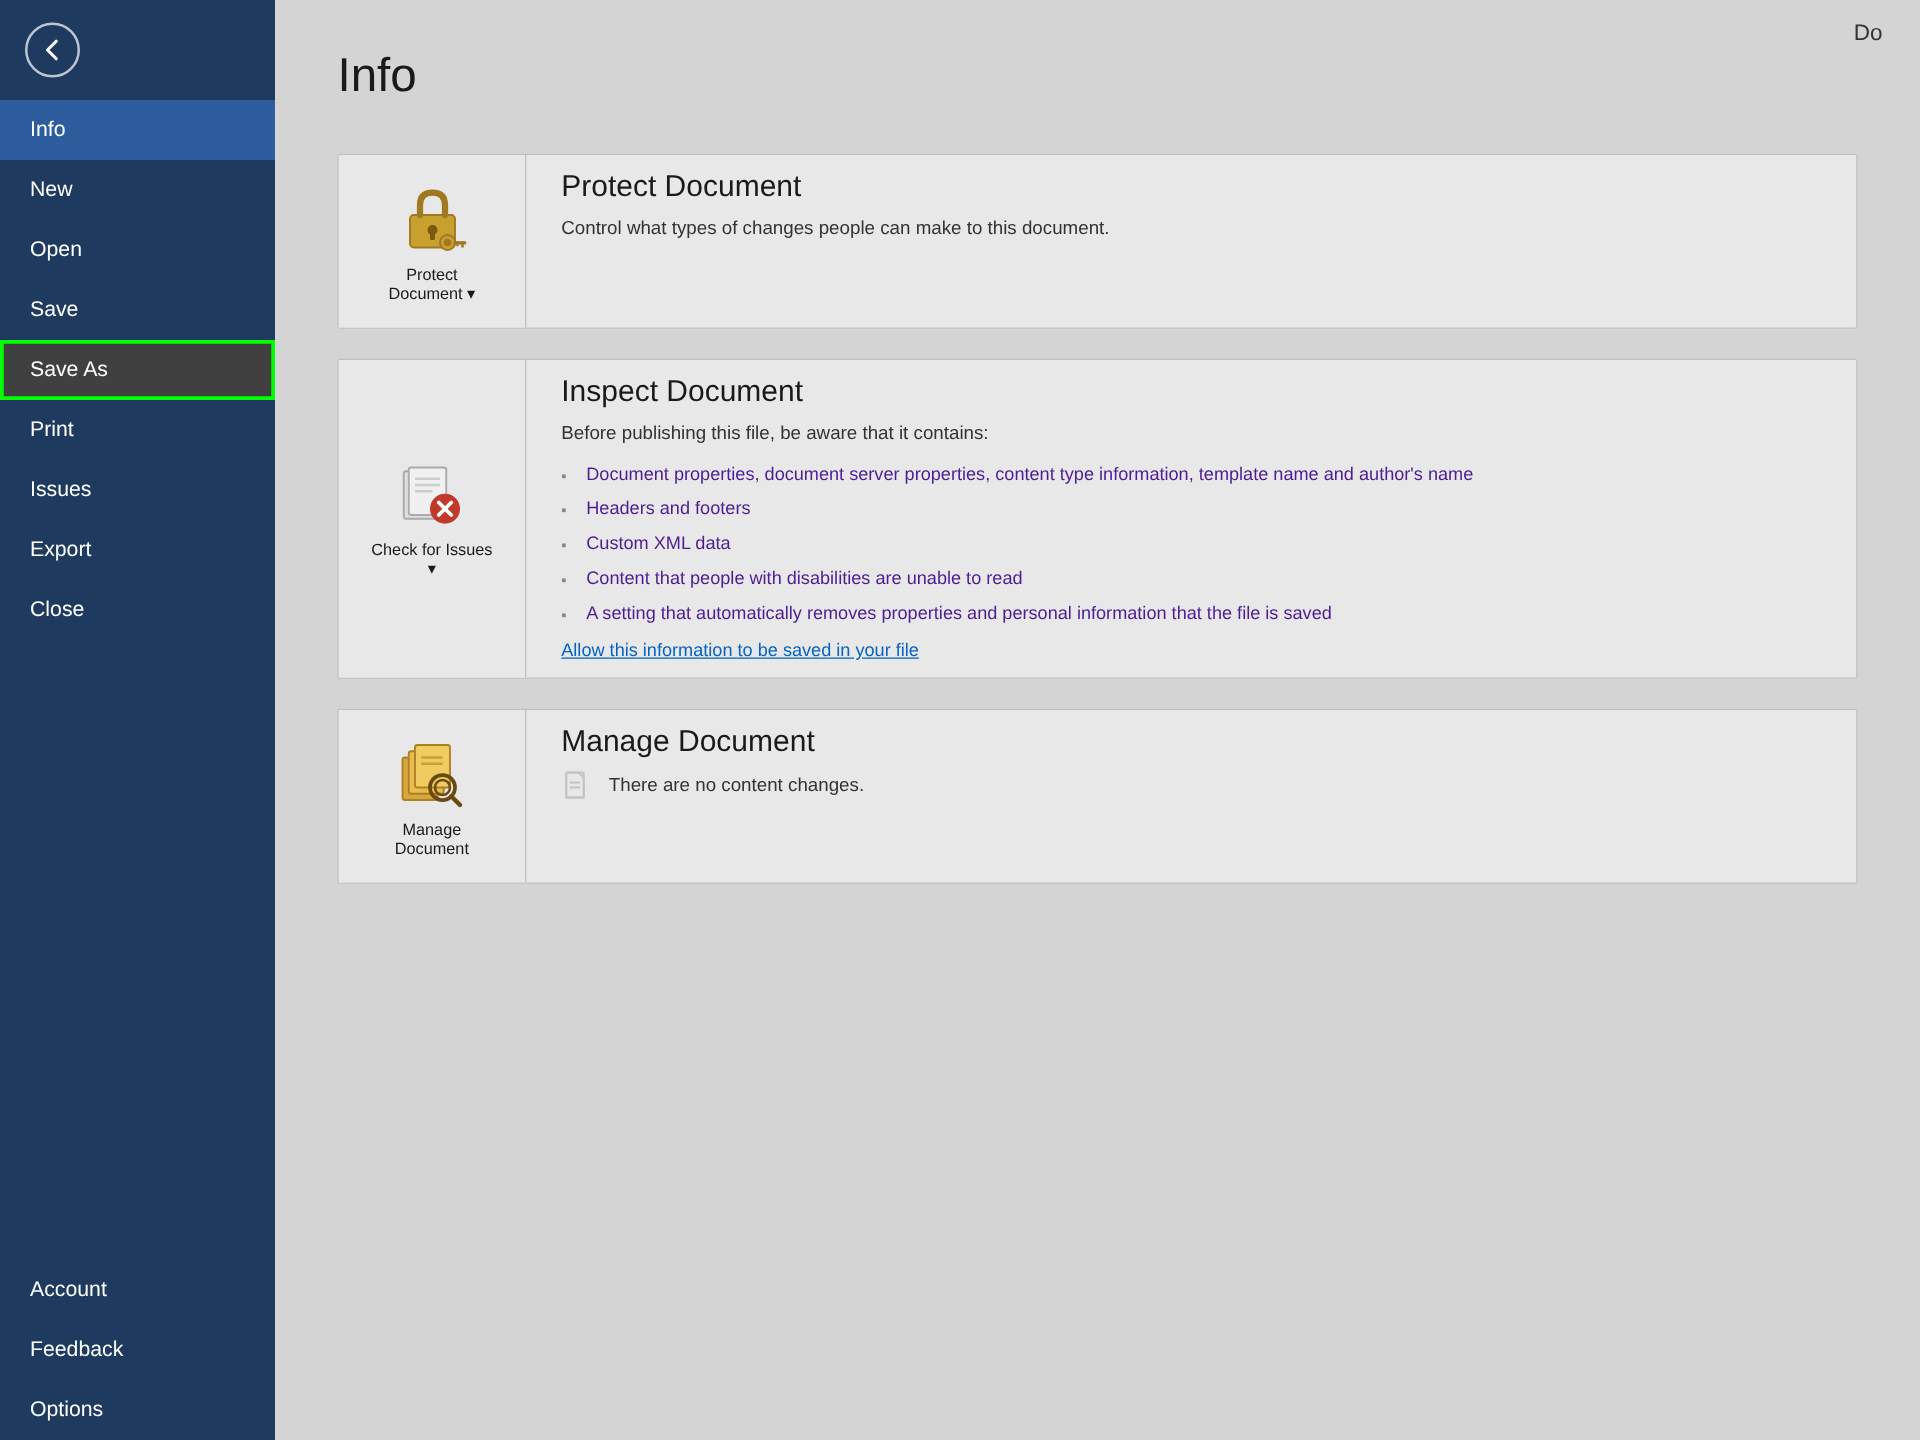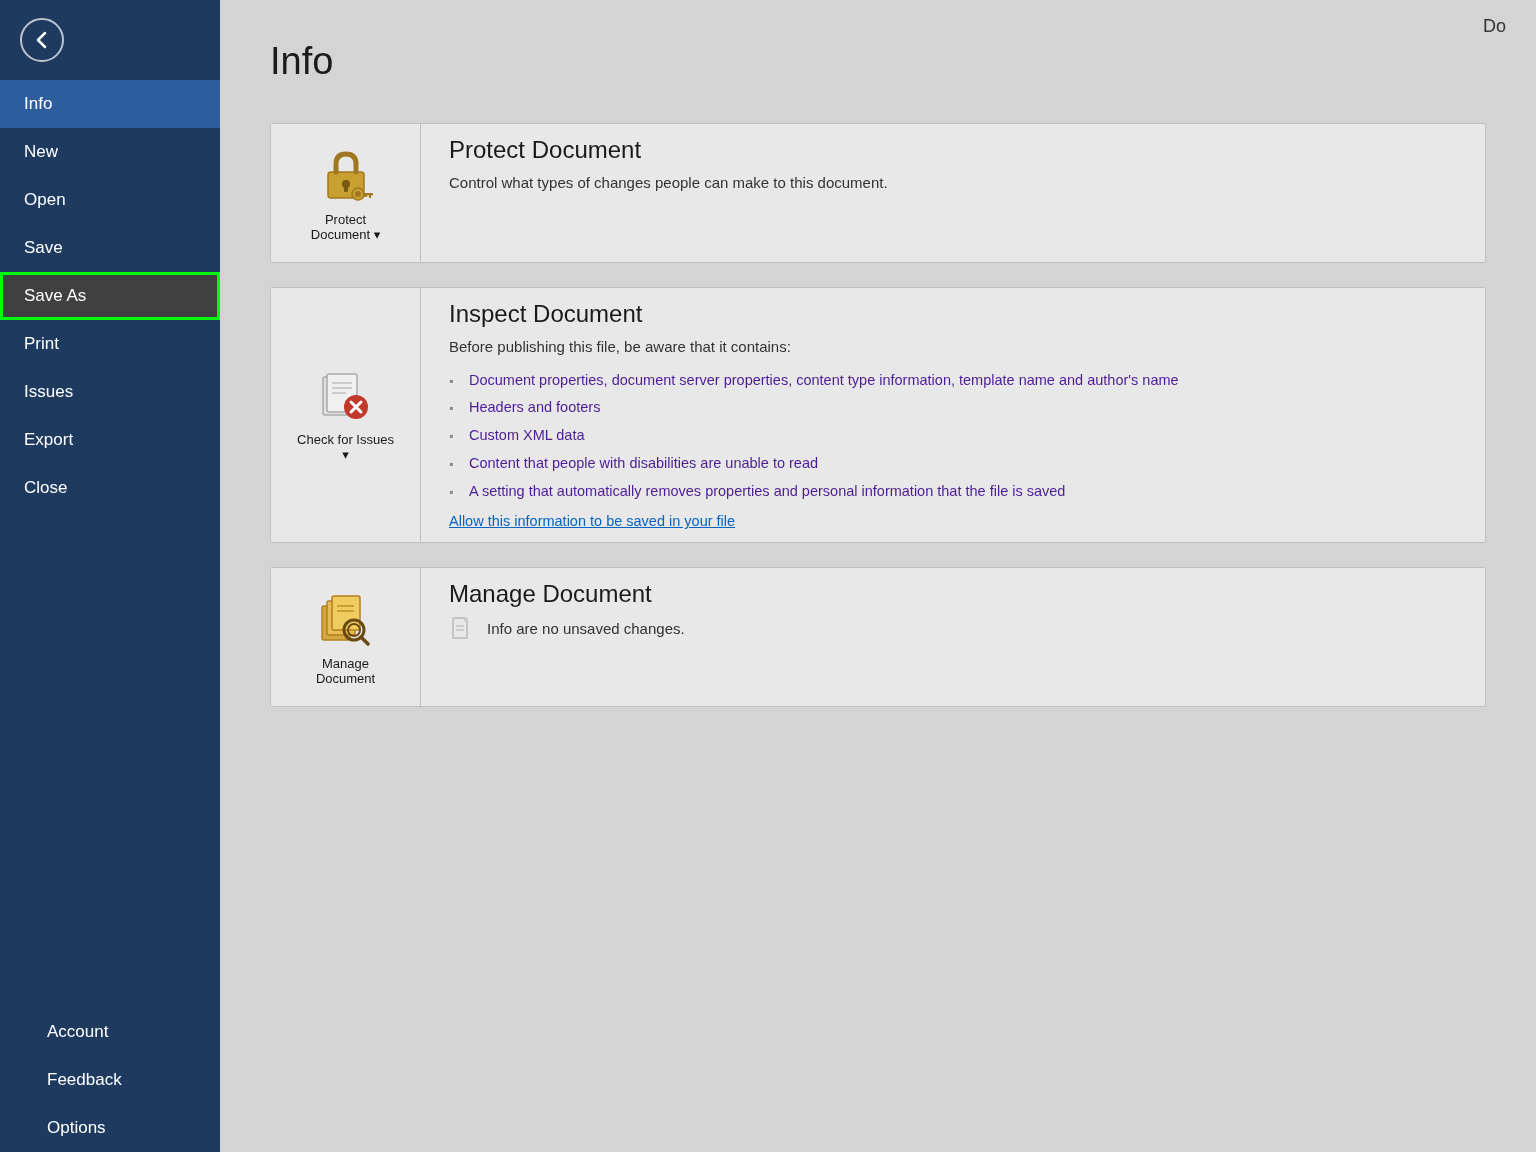"Info are no unsaved changes." div.card-desc { text: Info are no unsaved -> There are no content }
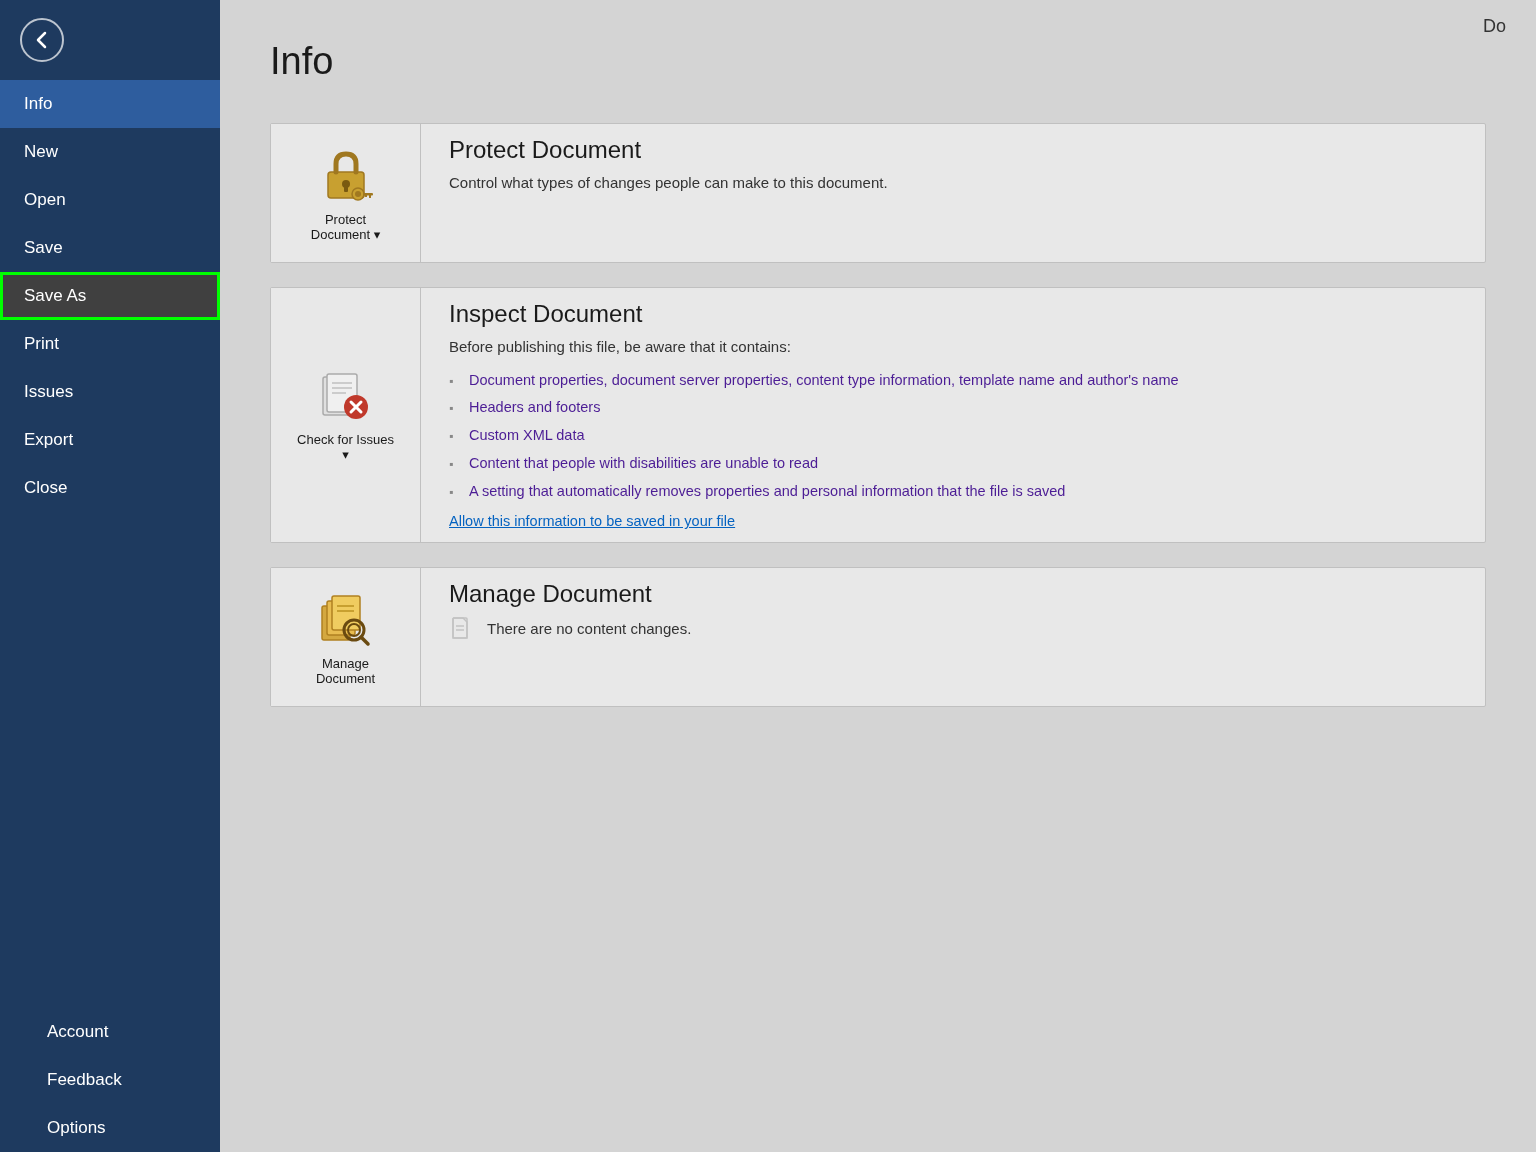"Account" .nav-bottom { padding-left: 23px -> none }
